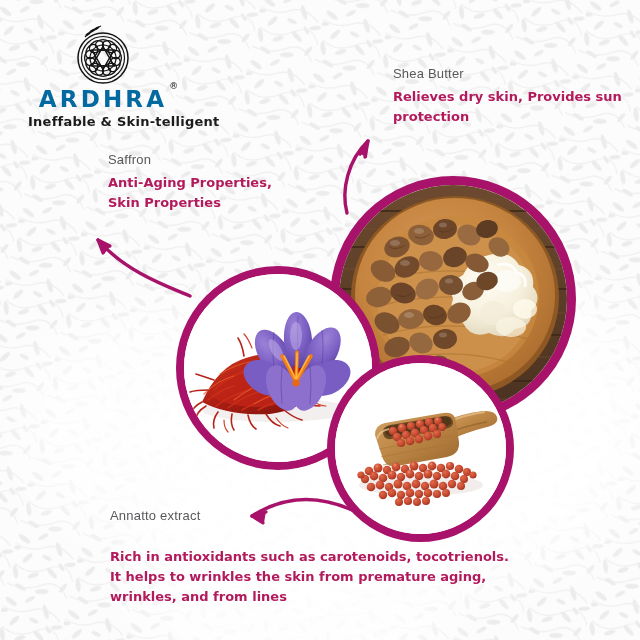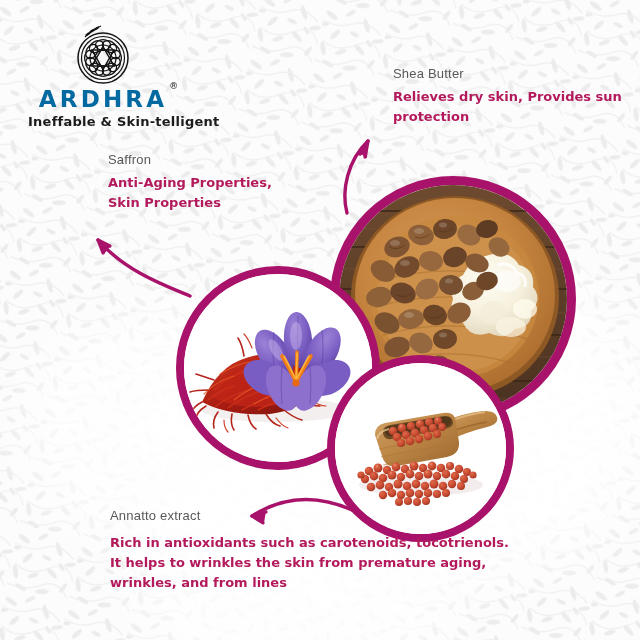"Rich in antioxidants such as" #callout-annatto .callout-desc { margin-top: 10px -> 24px }
